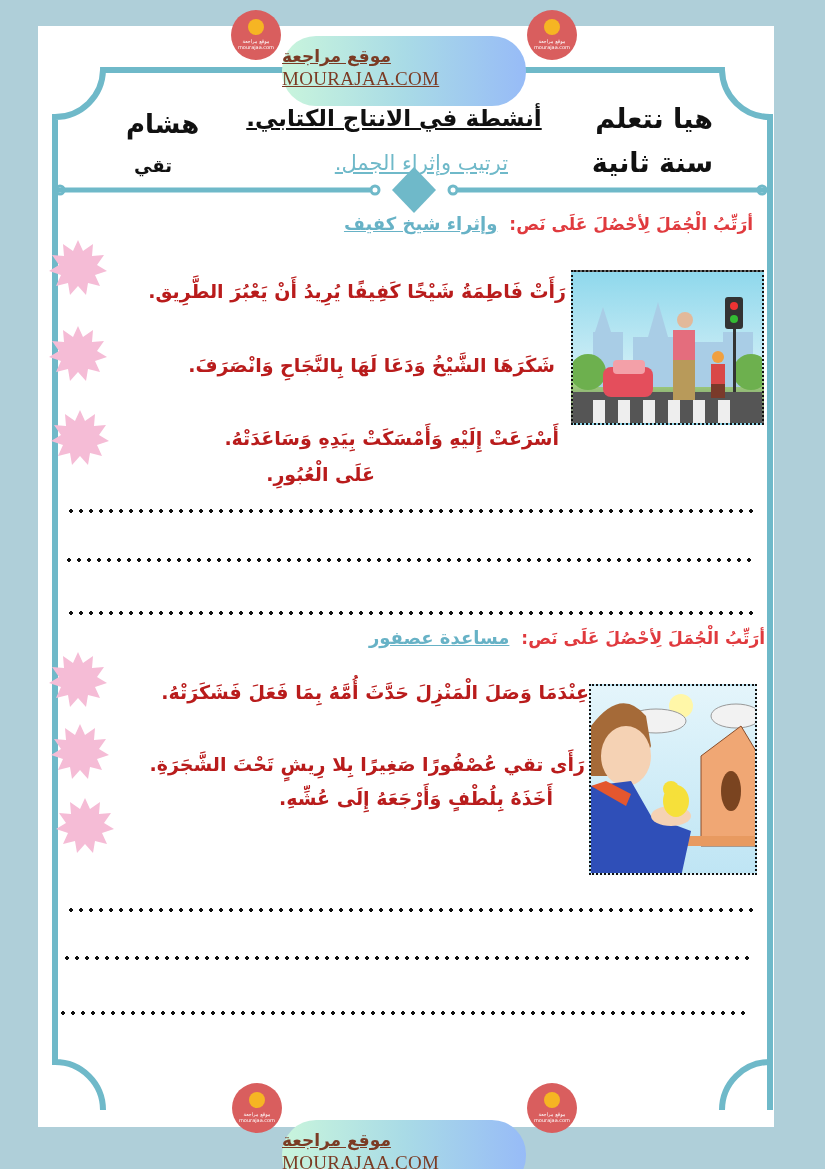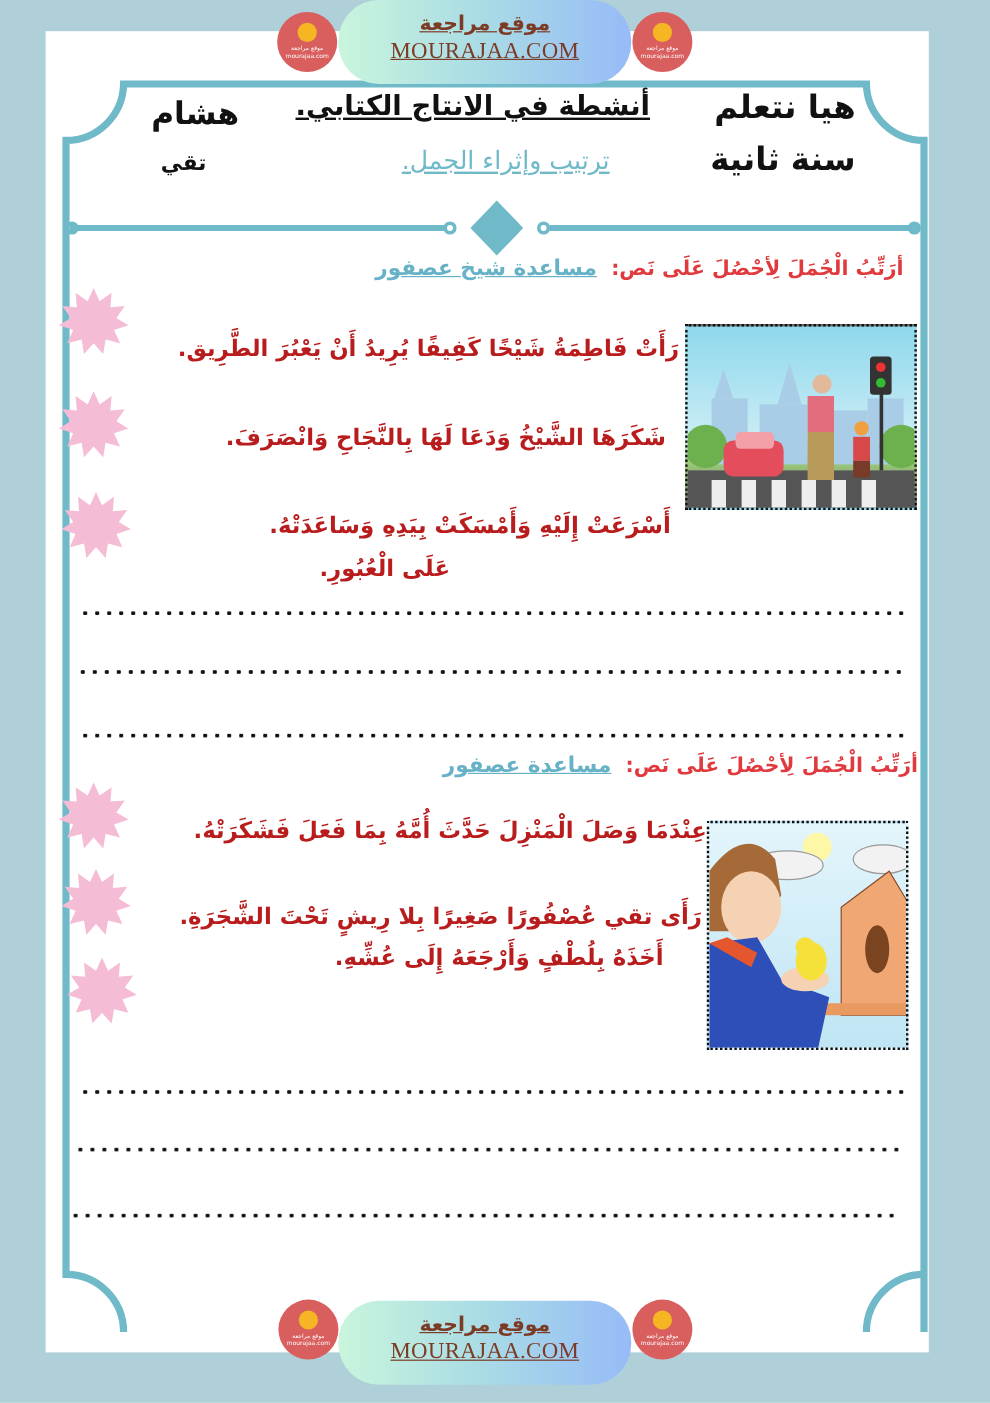"موقع مراجعة" .banner { margin-top: none -> 36px; text-align: center -> left }
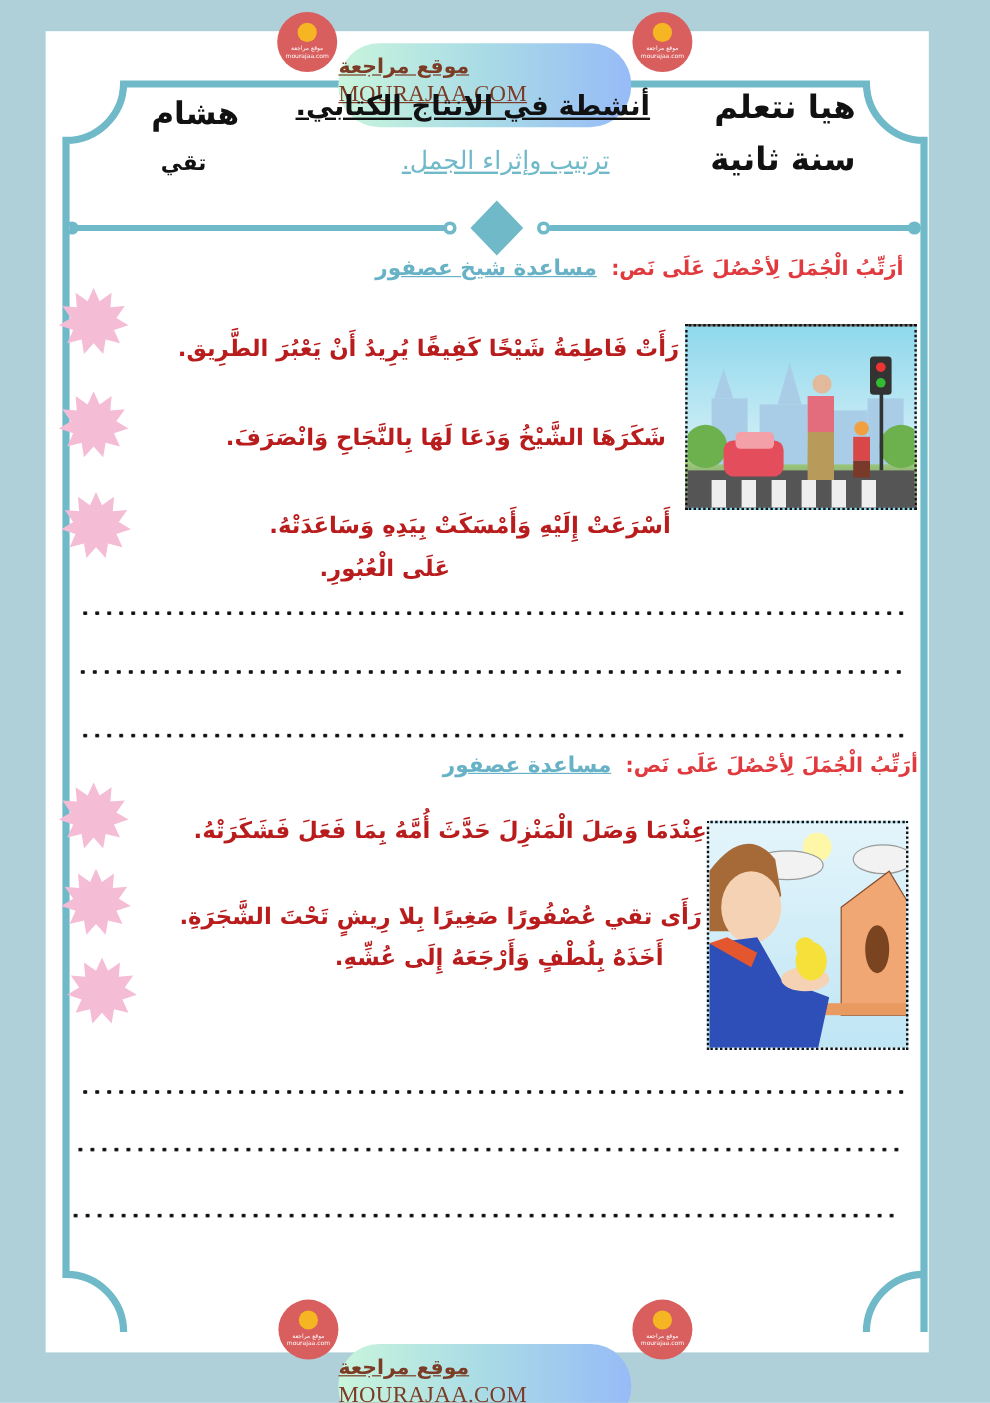"هشام" .hdr-text { margin-top: none -> 29px }
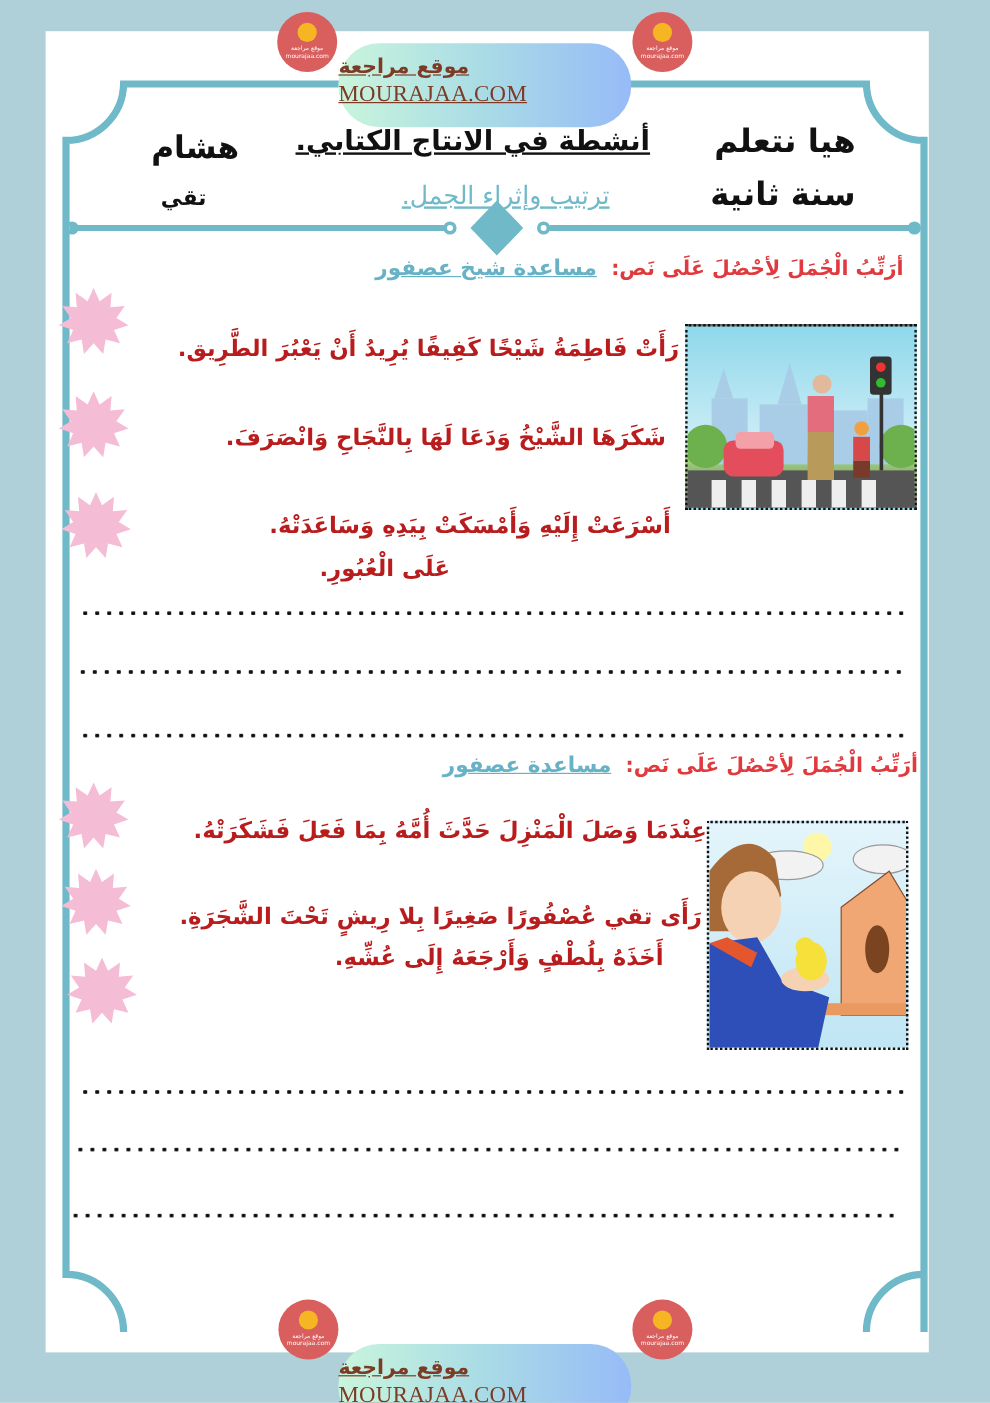"مساعدة شيخ عصفور" span.story { text: مساعدة شيخ عصفور -> وإثراء شيخ كفيف }
